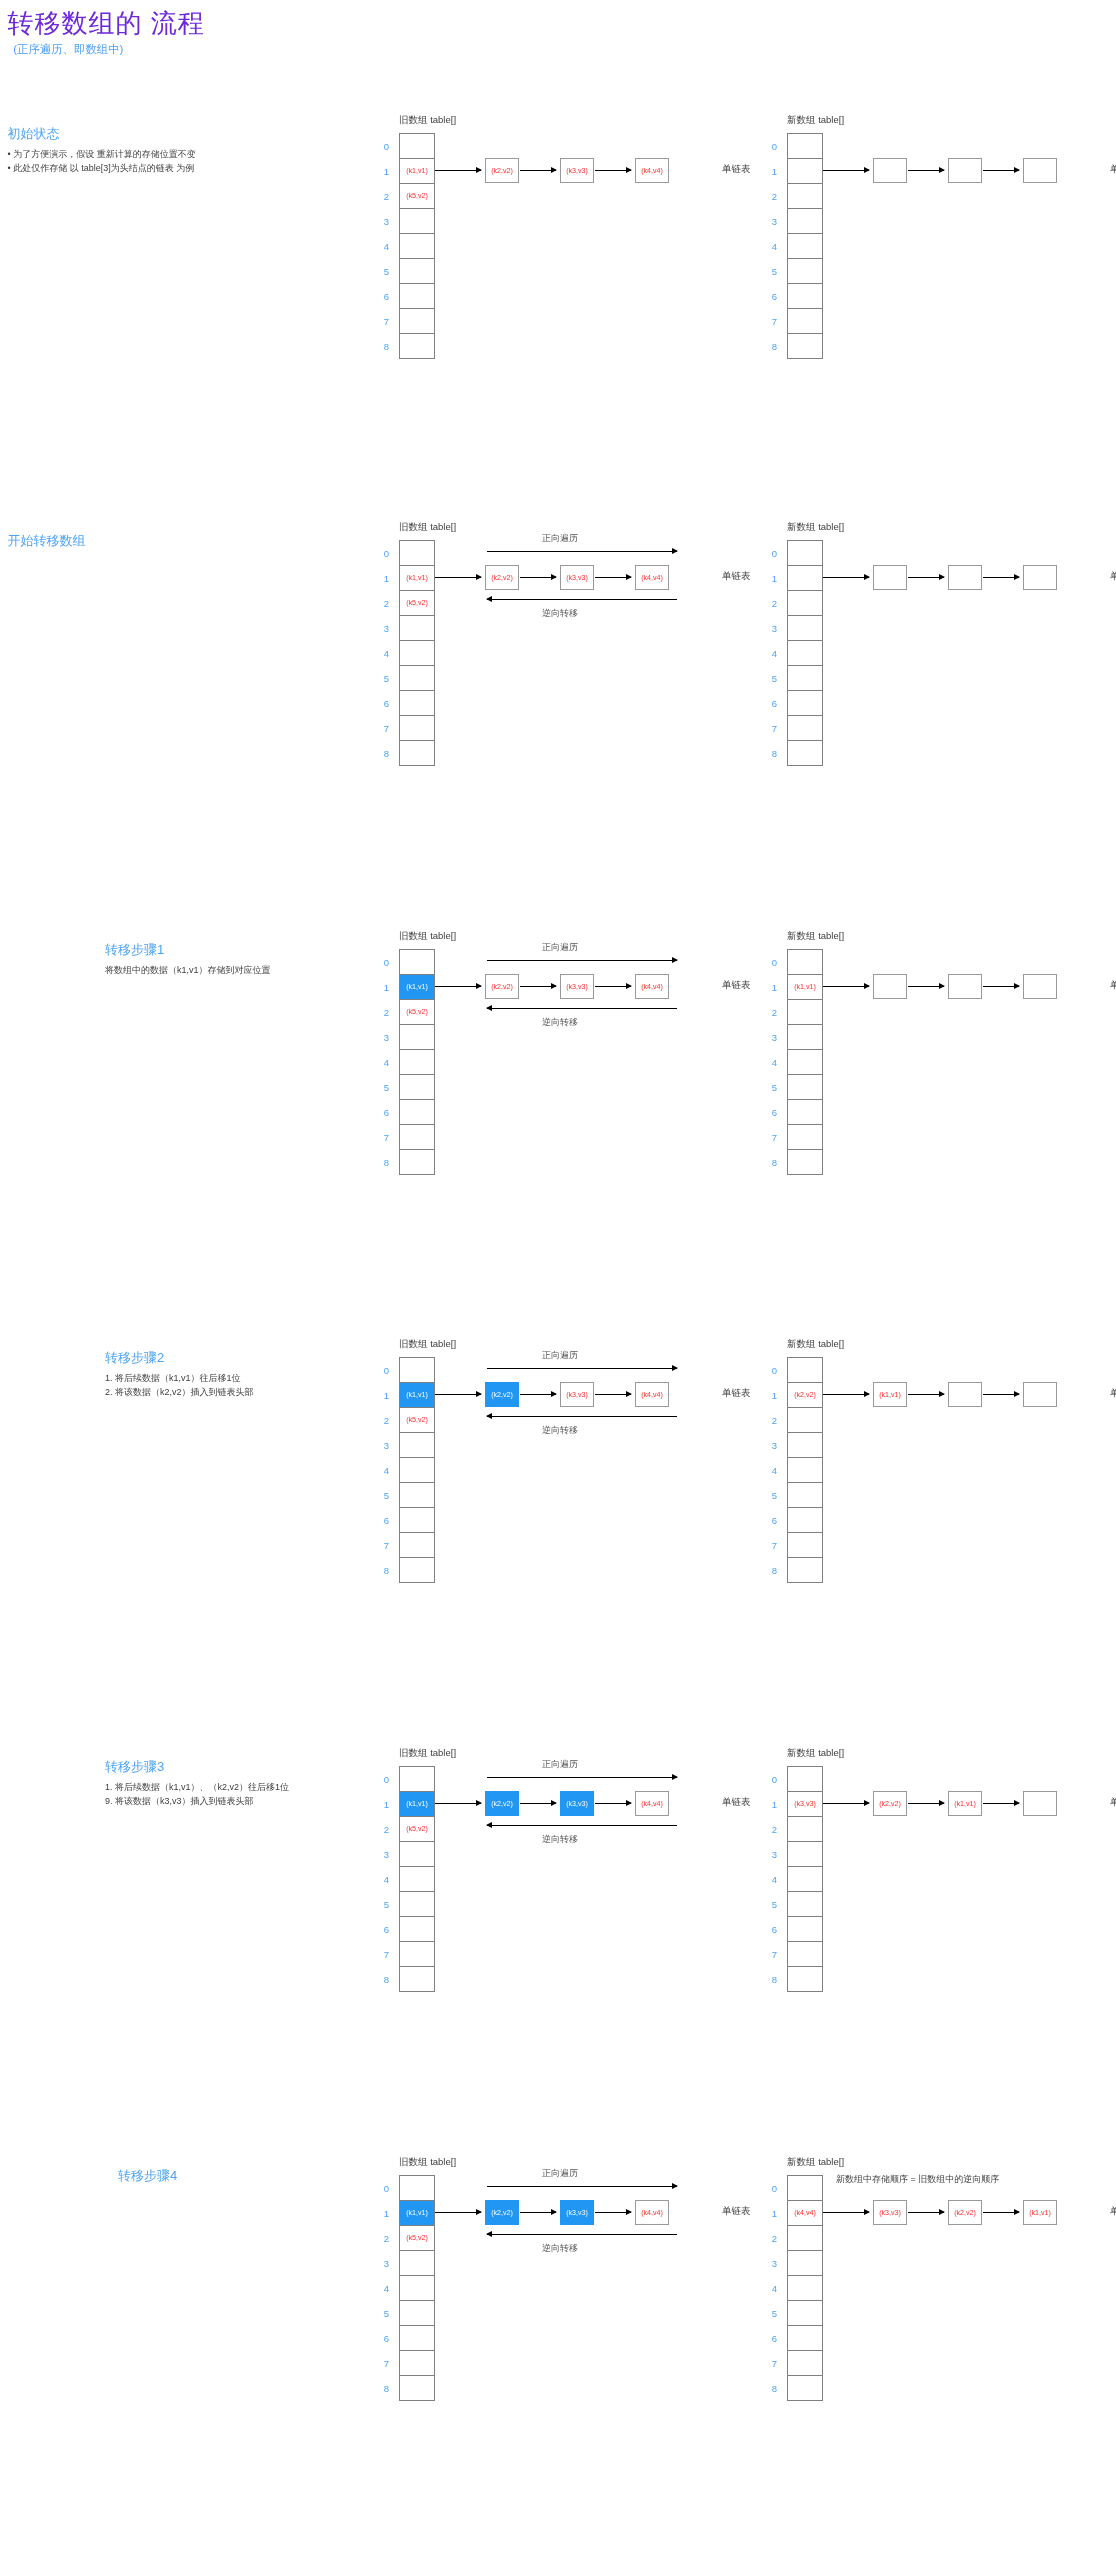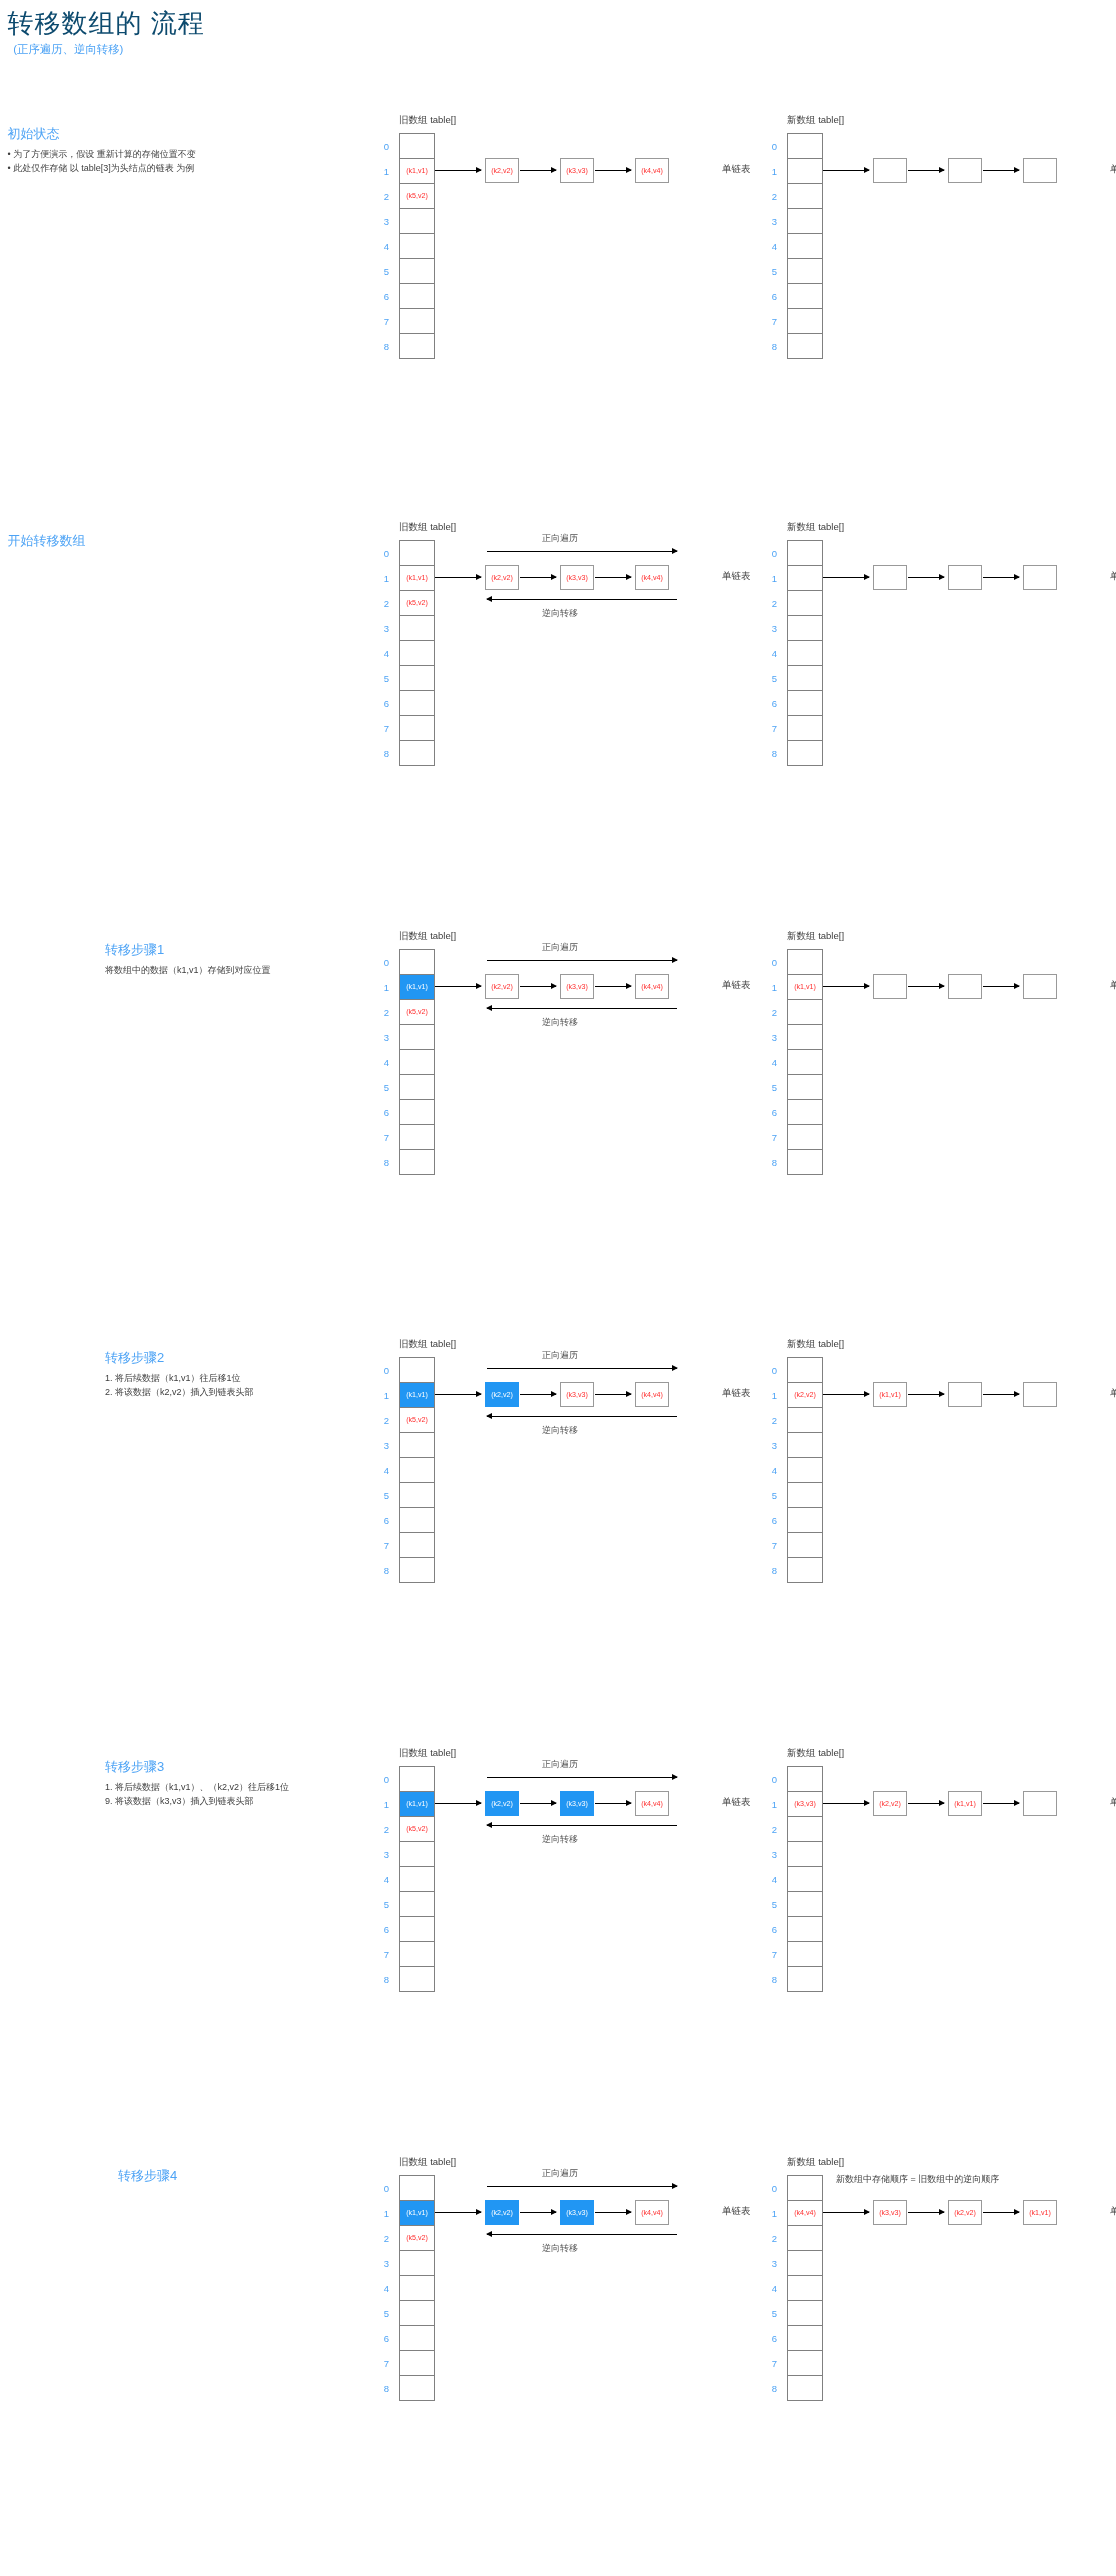"转移数组的 流程" .page-title { color: #0c4a6e -> #6d28d9 }
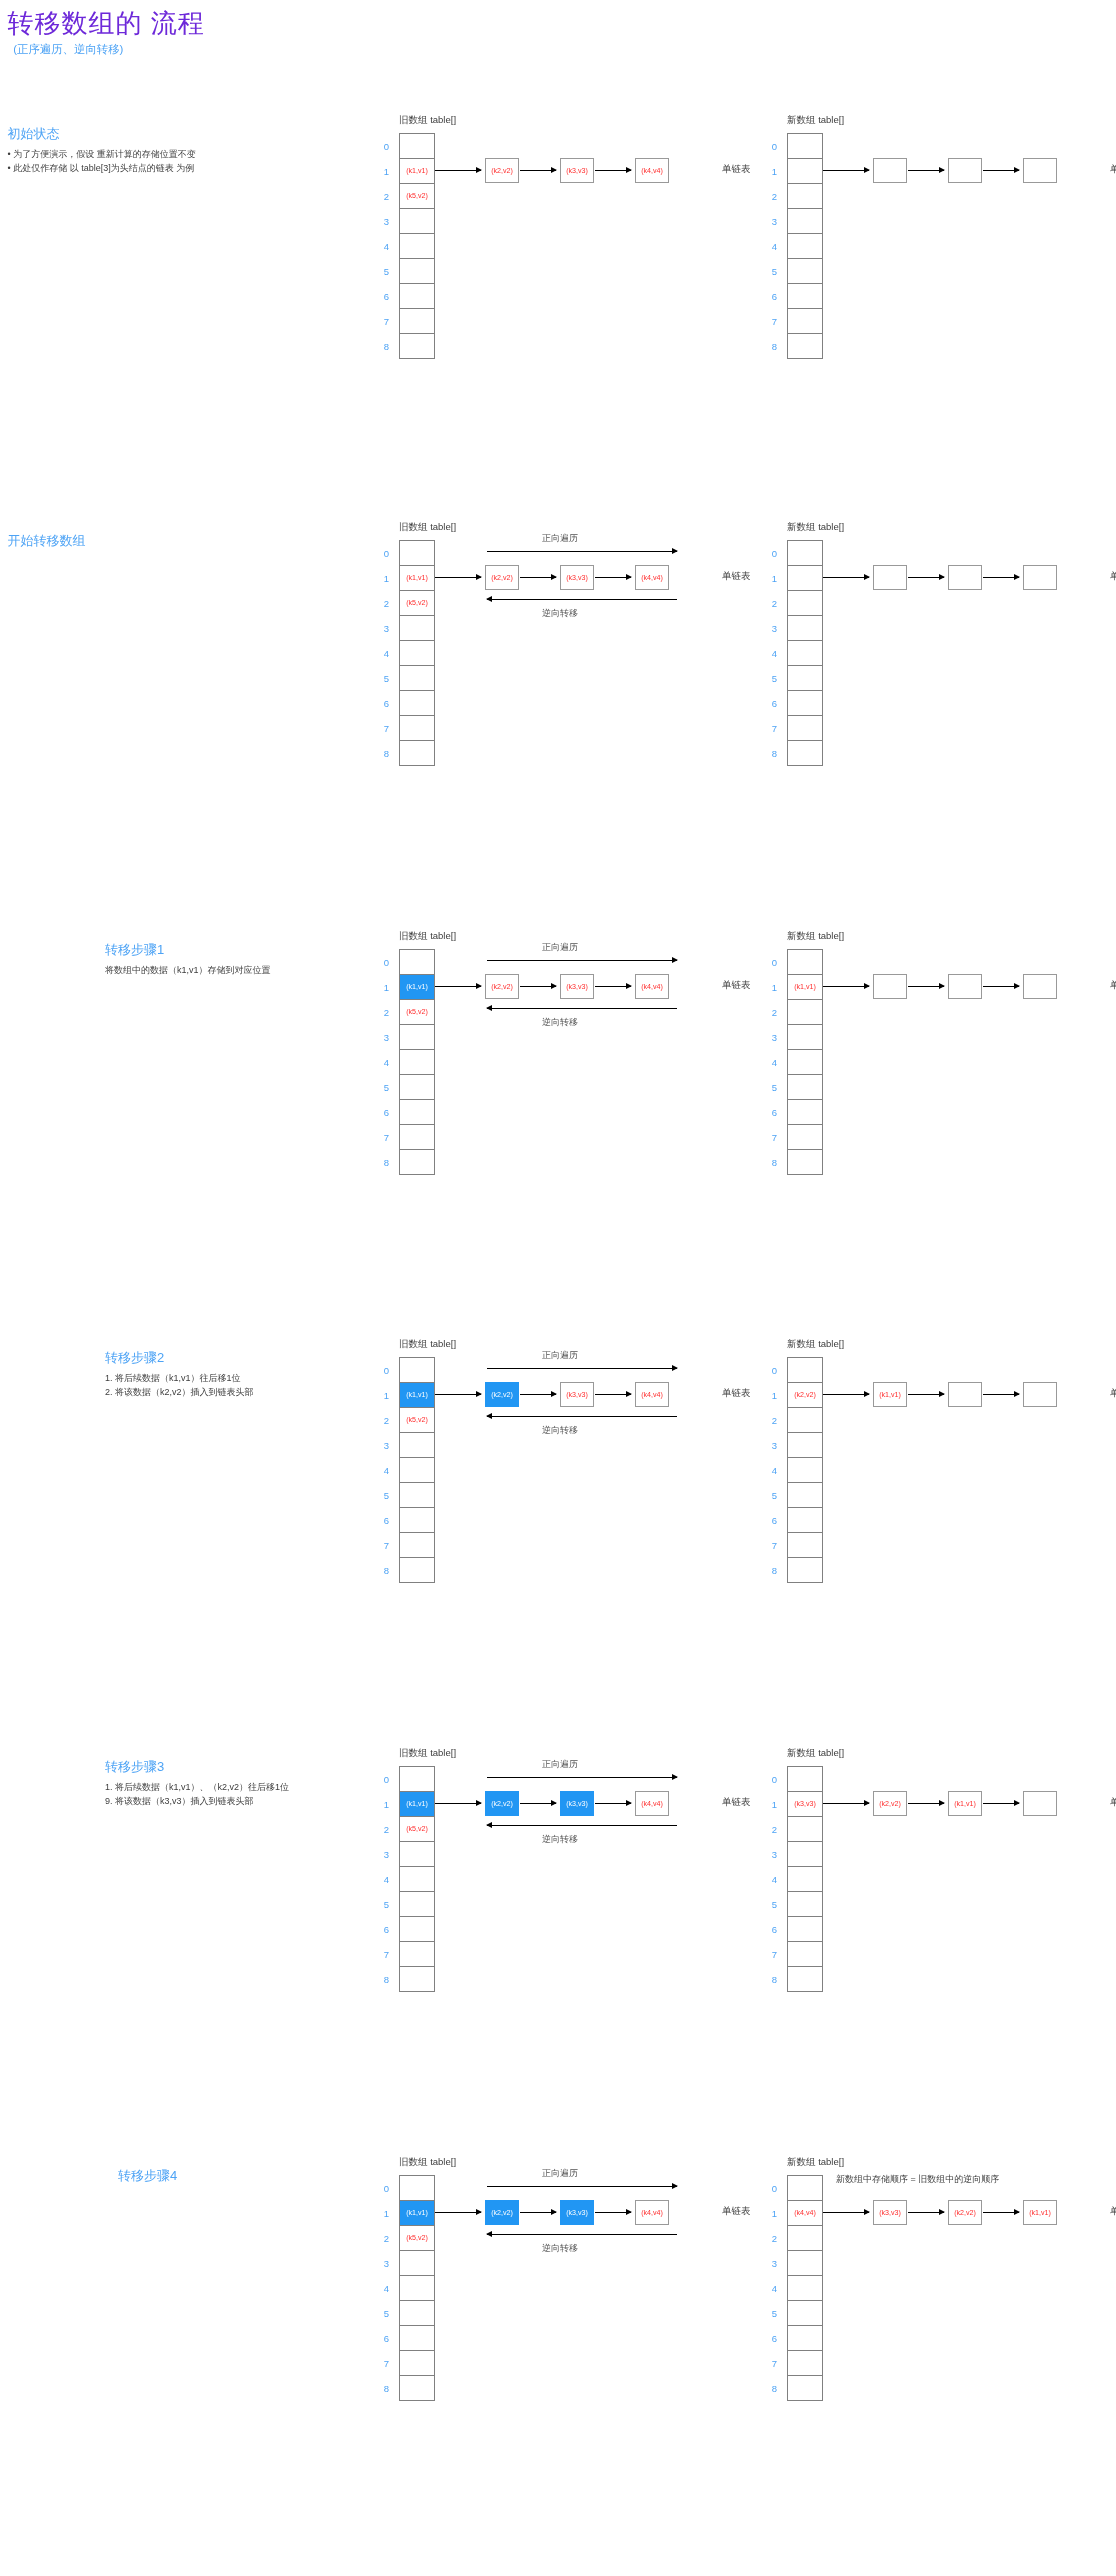"(正序遍历、逆向转移)" div.page-sub { text: 逆向转移 -> 即数组中 }
